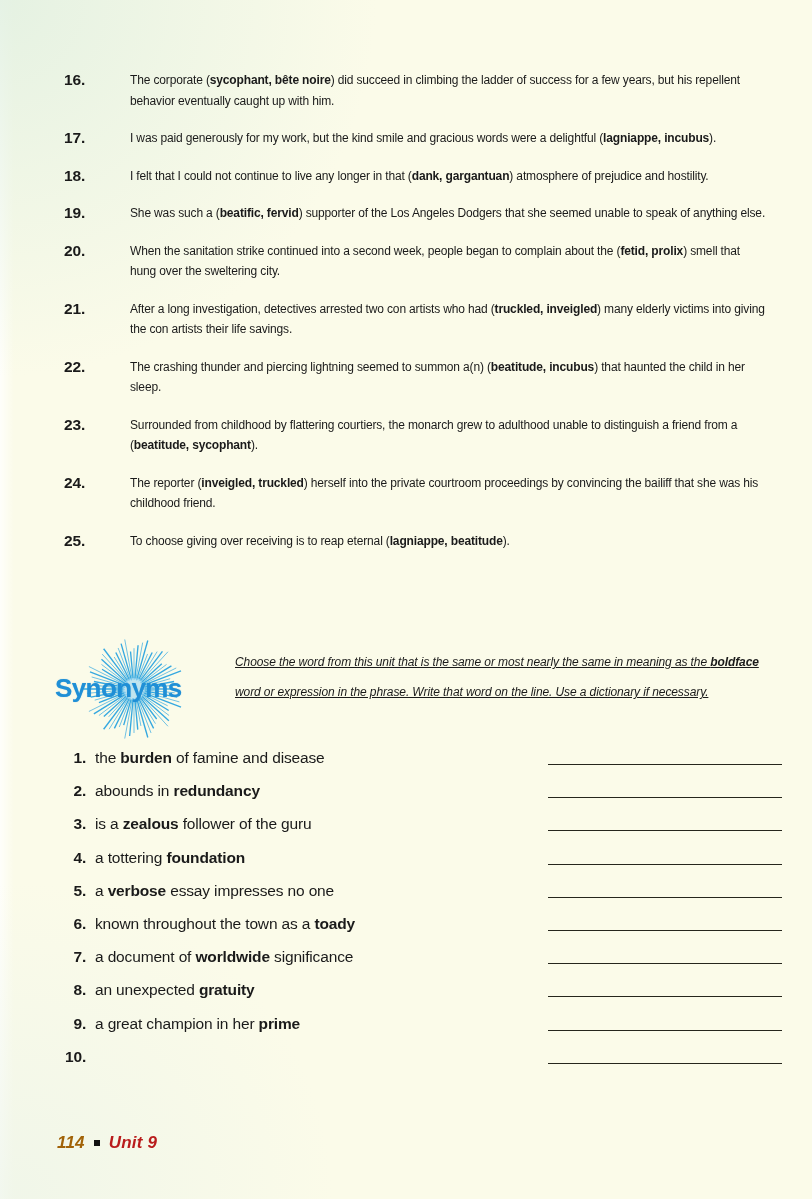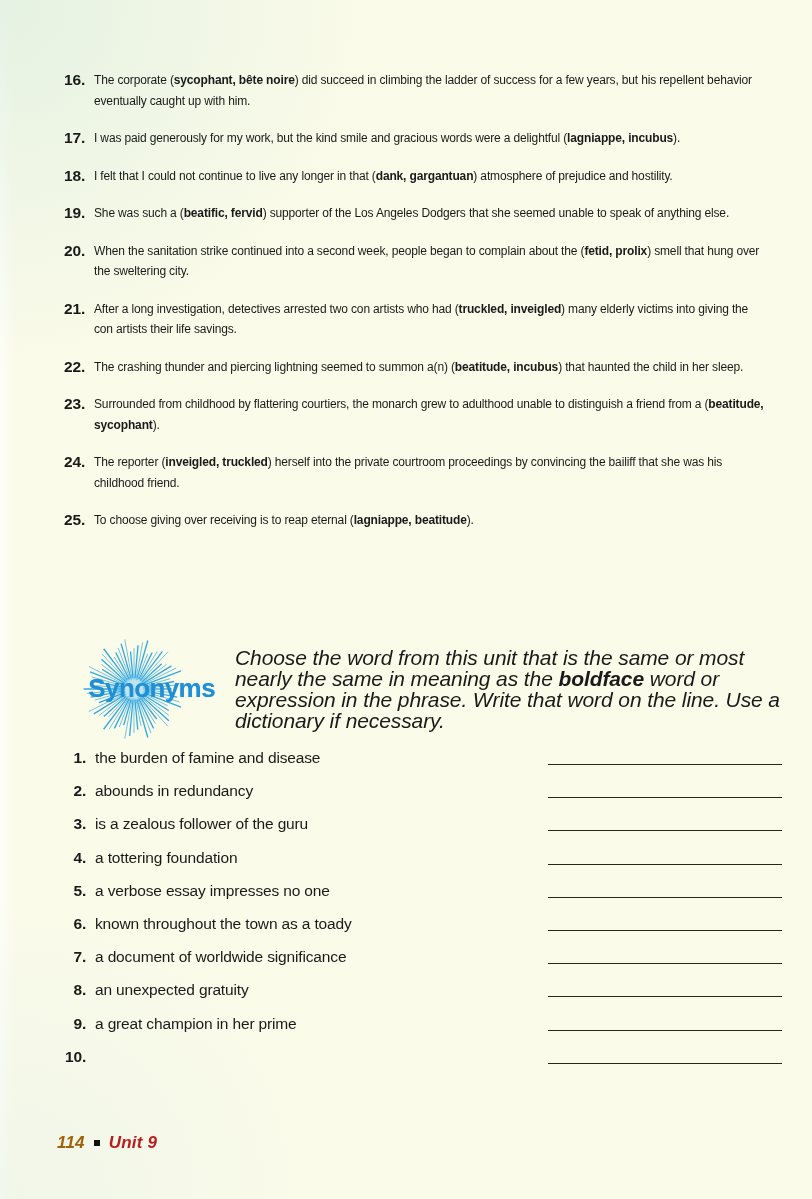"16." .choice-item { gap: none -> 36px }
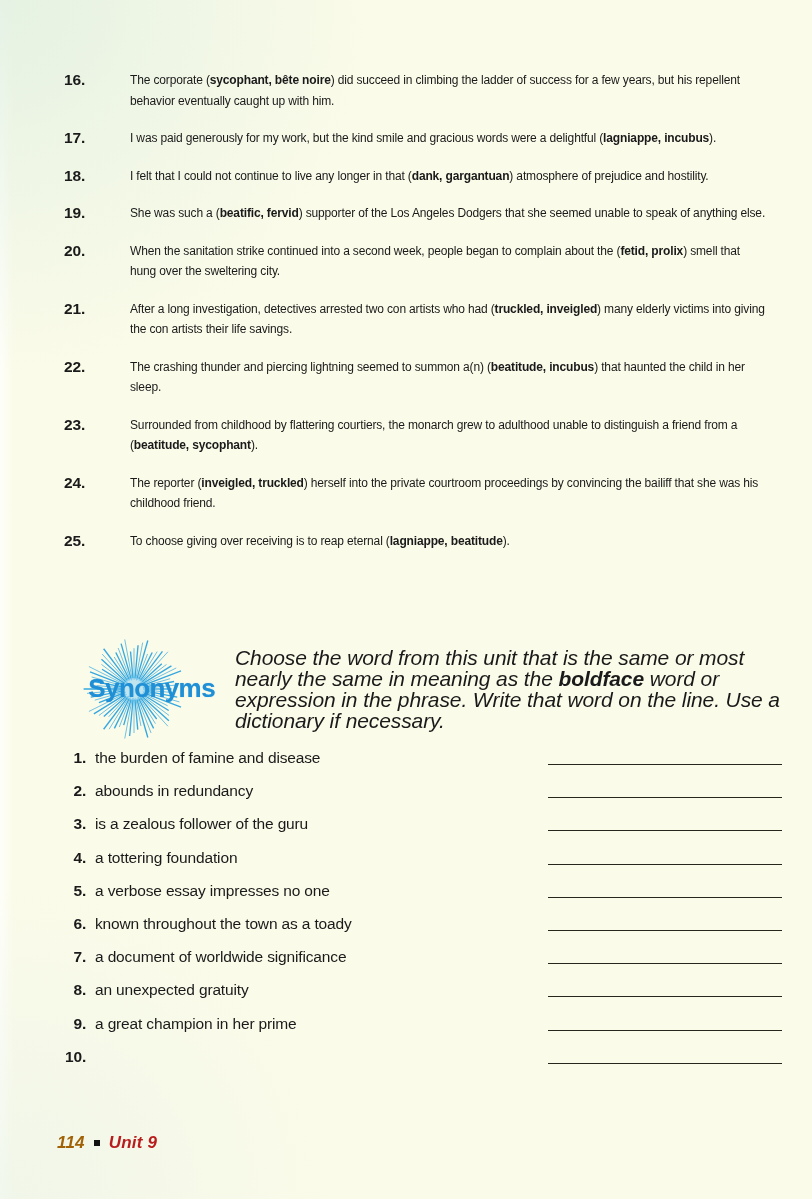"Choose the word from this" .instructions { font-size: 21px -> 12px; line-height: 21px -> 30px; text-decoration: none -> underline }
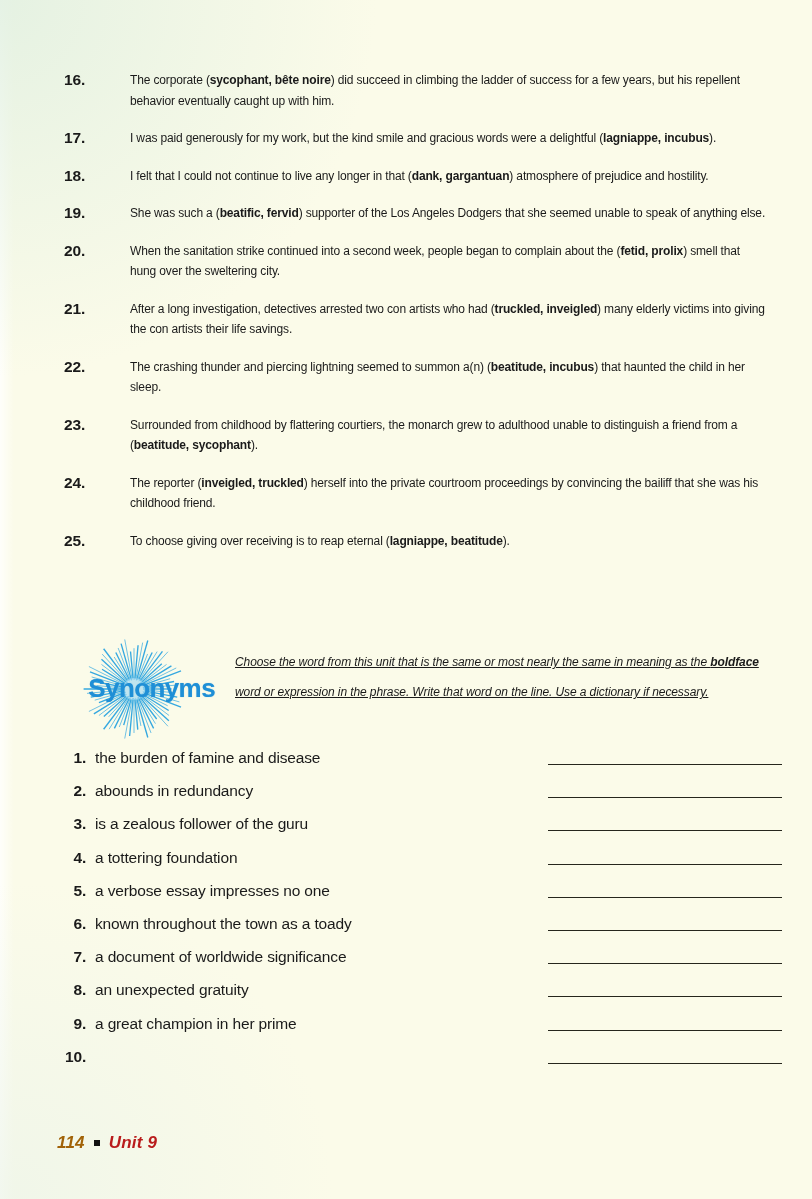"Synonyms" .logo-word { text-align: right -> left }
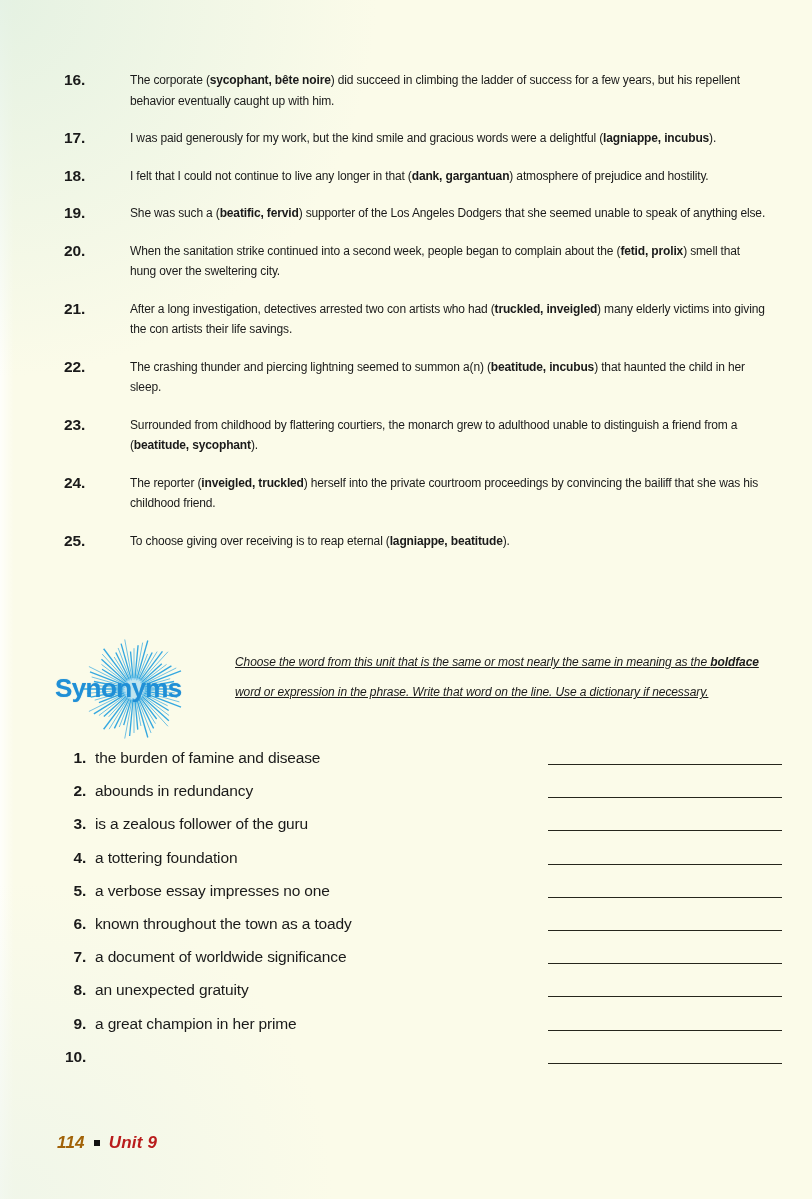"burden" .syn-text b { font-weight: normal -> bold }
